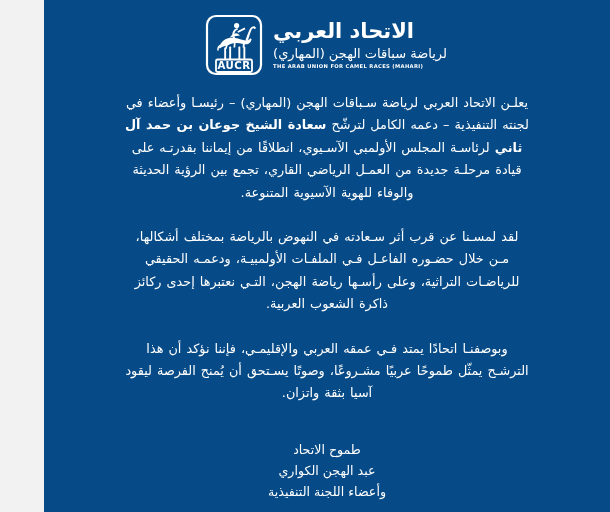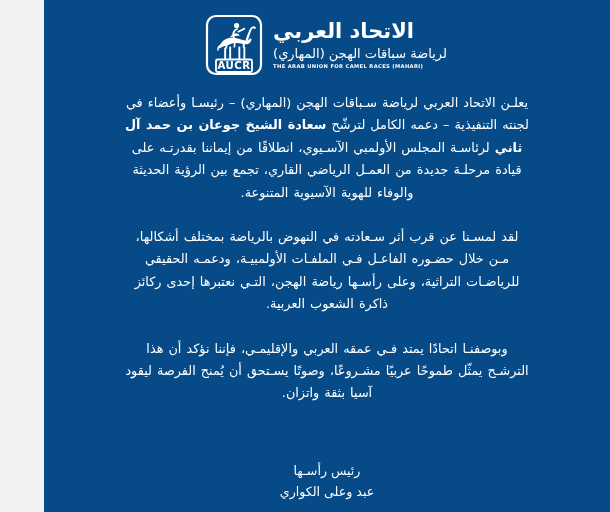"رئيس رأسـها" div.sig-line { text: رئيس رأسـها -> طموح الاتحاد }
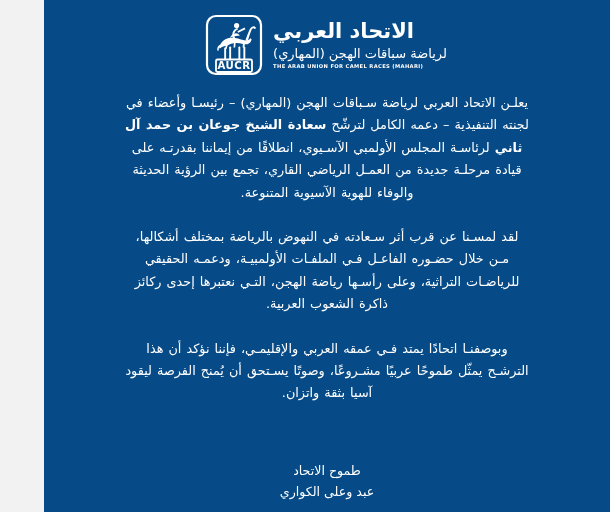"عبد وعلى الكواري" div.sig-line { text: وعلى -> الهجن }
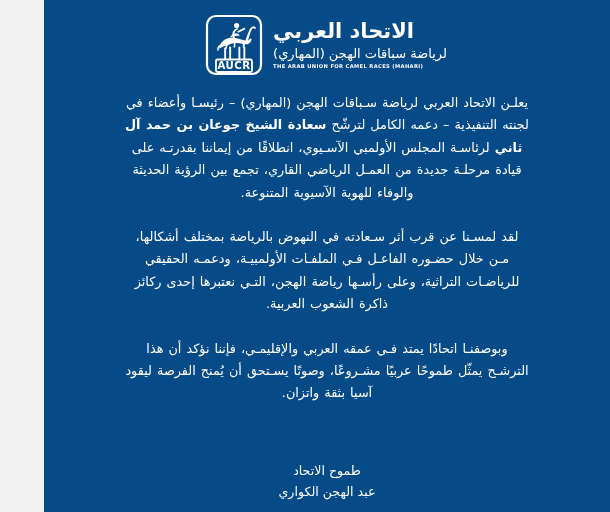"وأعضاء اللجنة التنفيذية" div.sig-line { html: none -> <div>وأعضاء اللجنة التنفيذية</div> }
